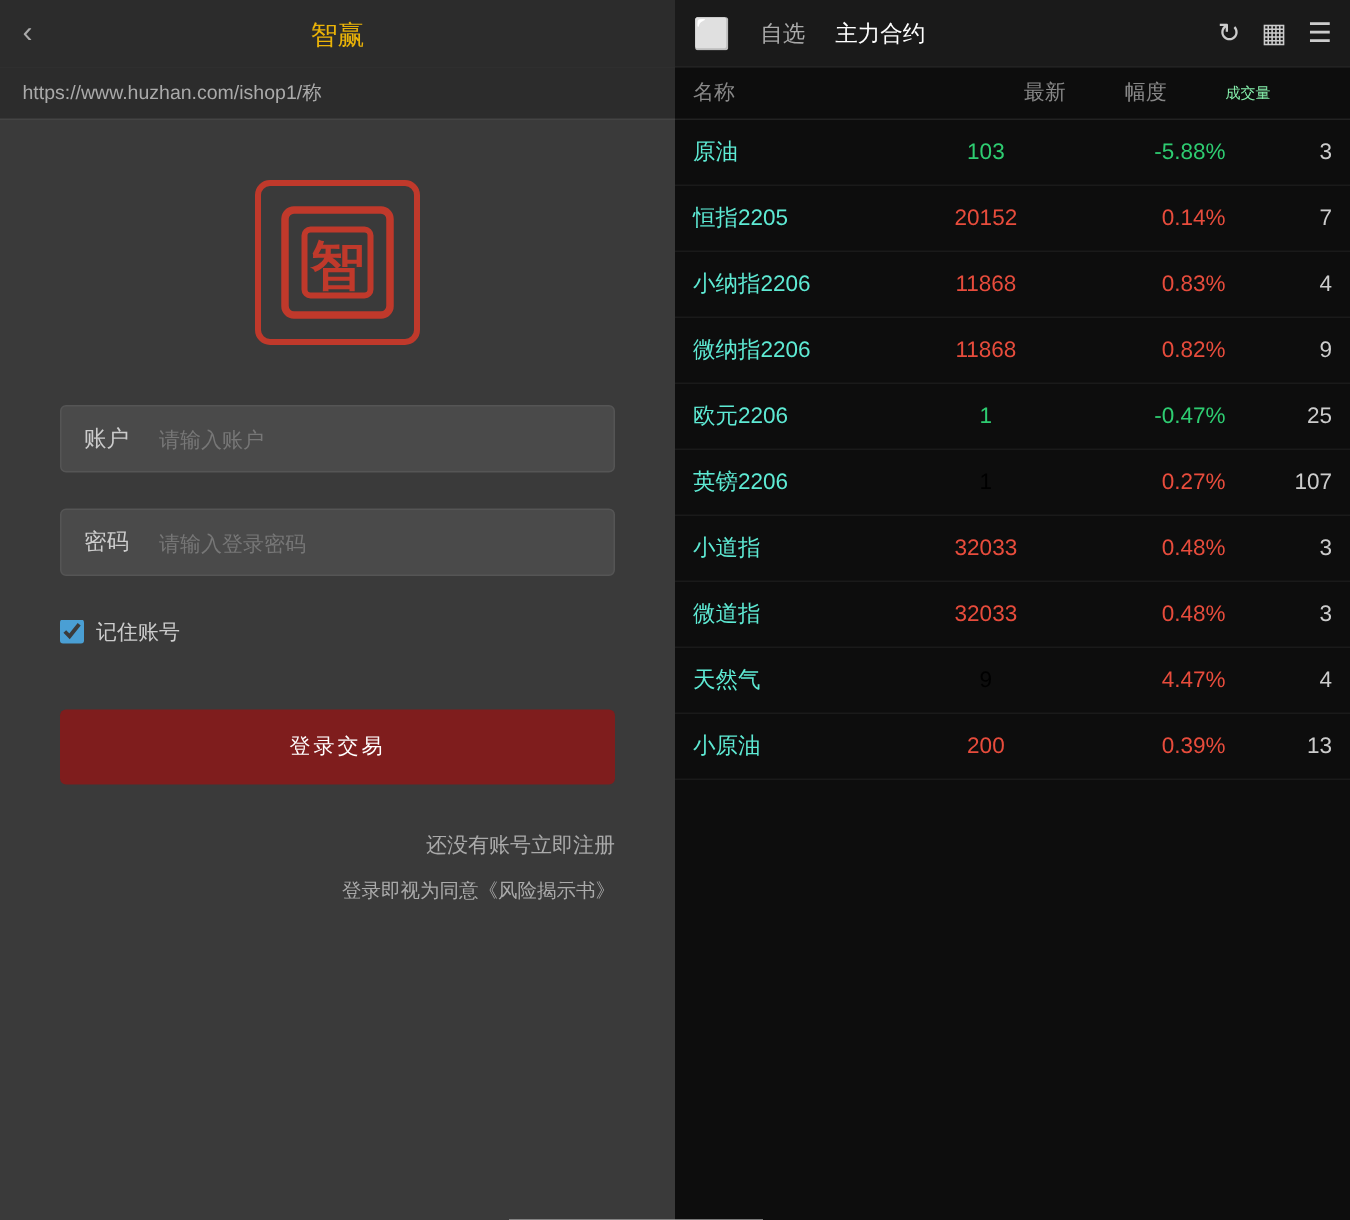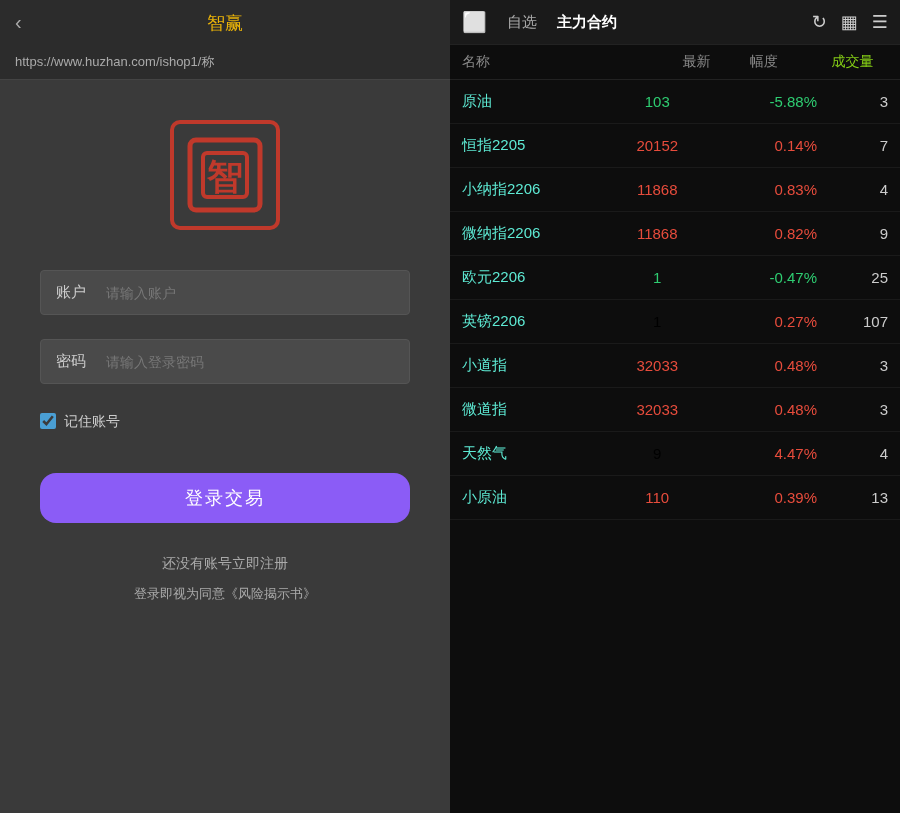"主力合约" .header-tab.active { font-weight: bold -> normal }
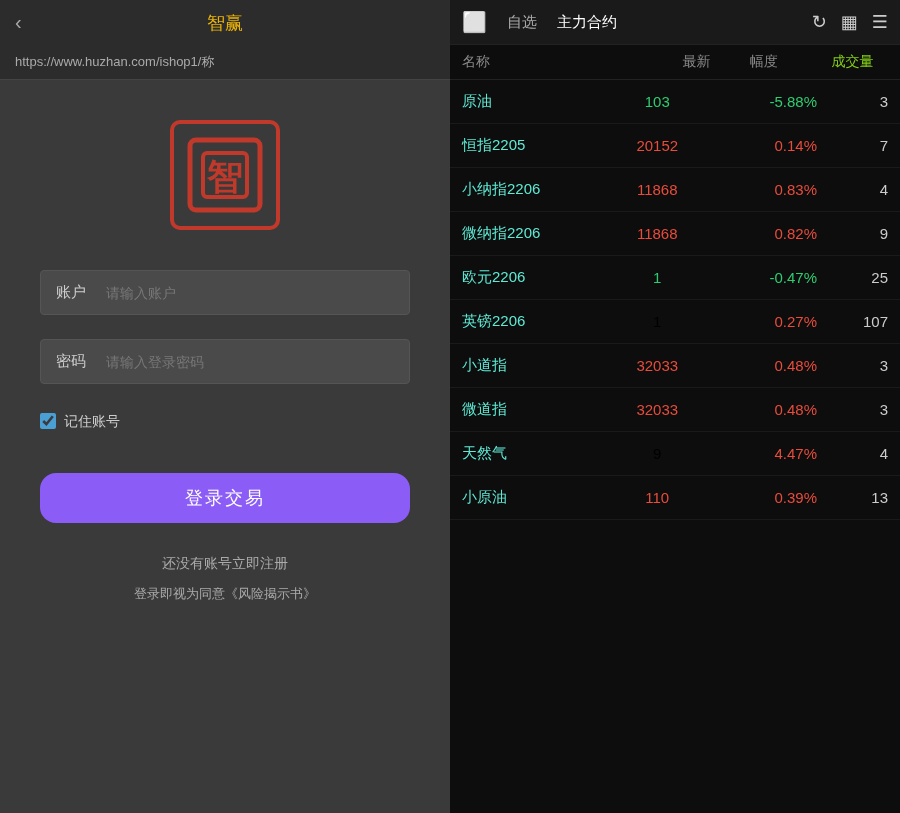"成交量" .col-volume { color: #84cc16 -> #86efac; font-size: 14px -> 10px; text-align: center -> left }
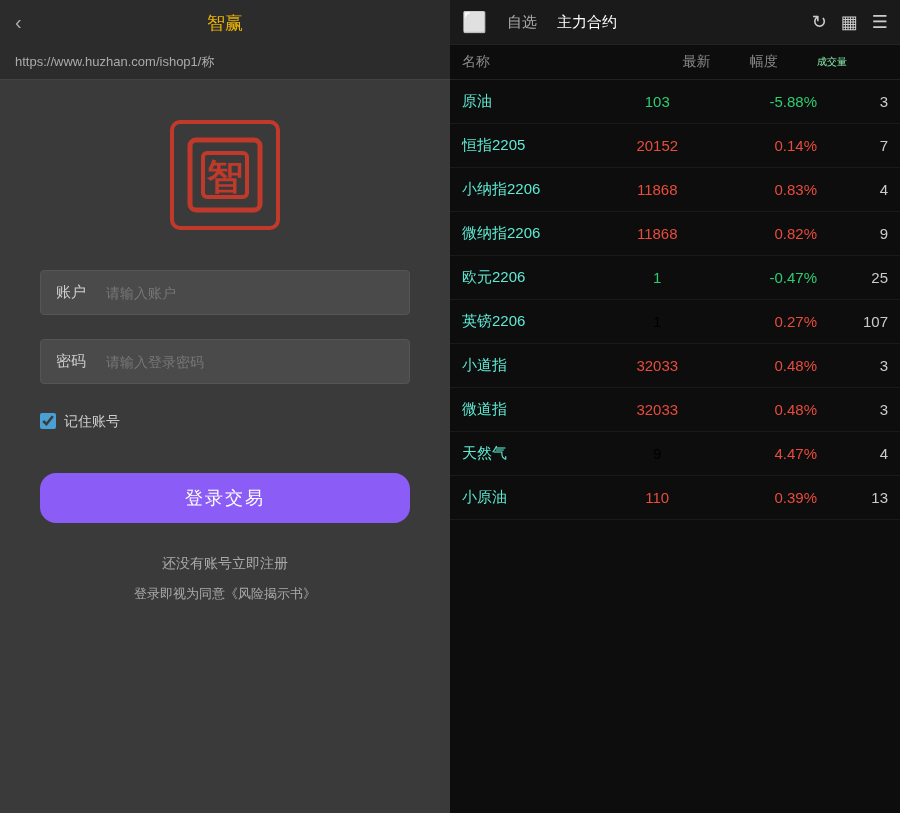"登录交易" .login-btn { background: #8b5cf6 -> #7f1d1d; border-radius: 16px -> 4px; font-size: 18px -> 14px }
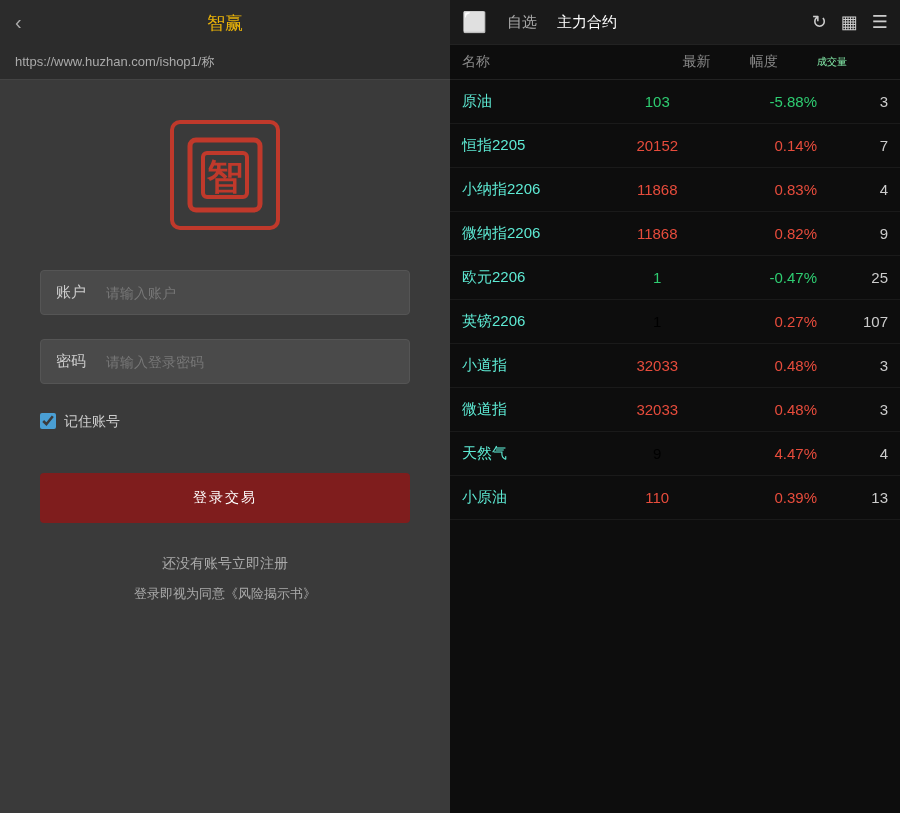"110" span.cell-price { text: 110 -> 200 }
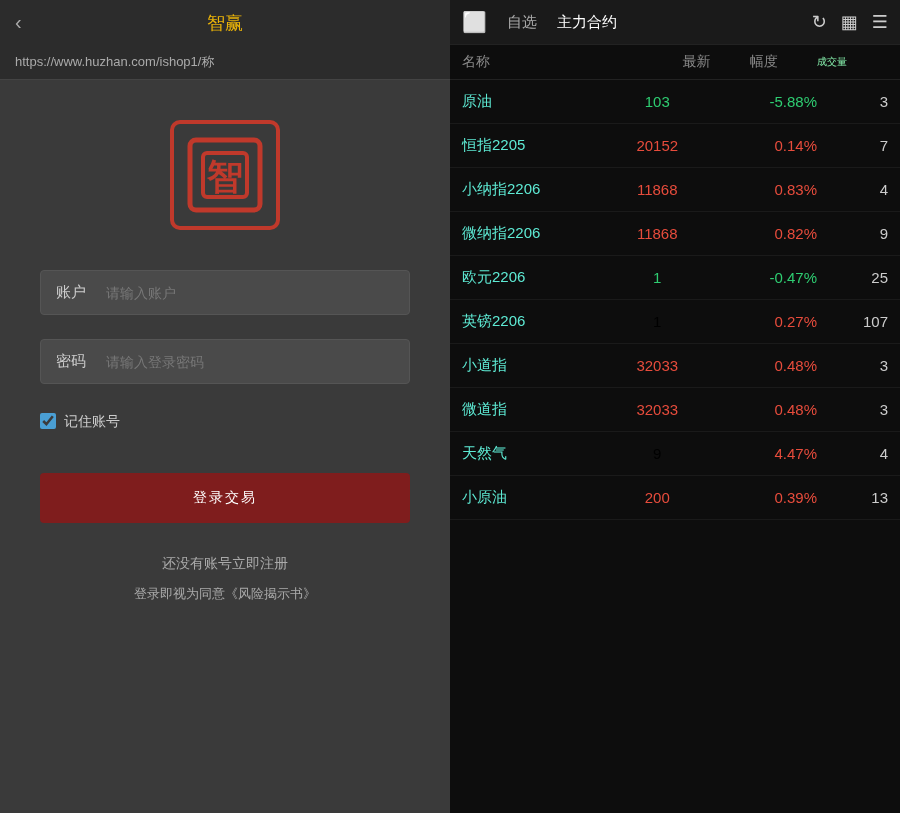"还没有账号立即注册" div { text-align: center -> right }
